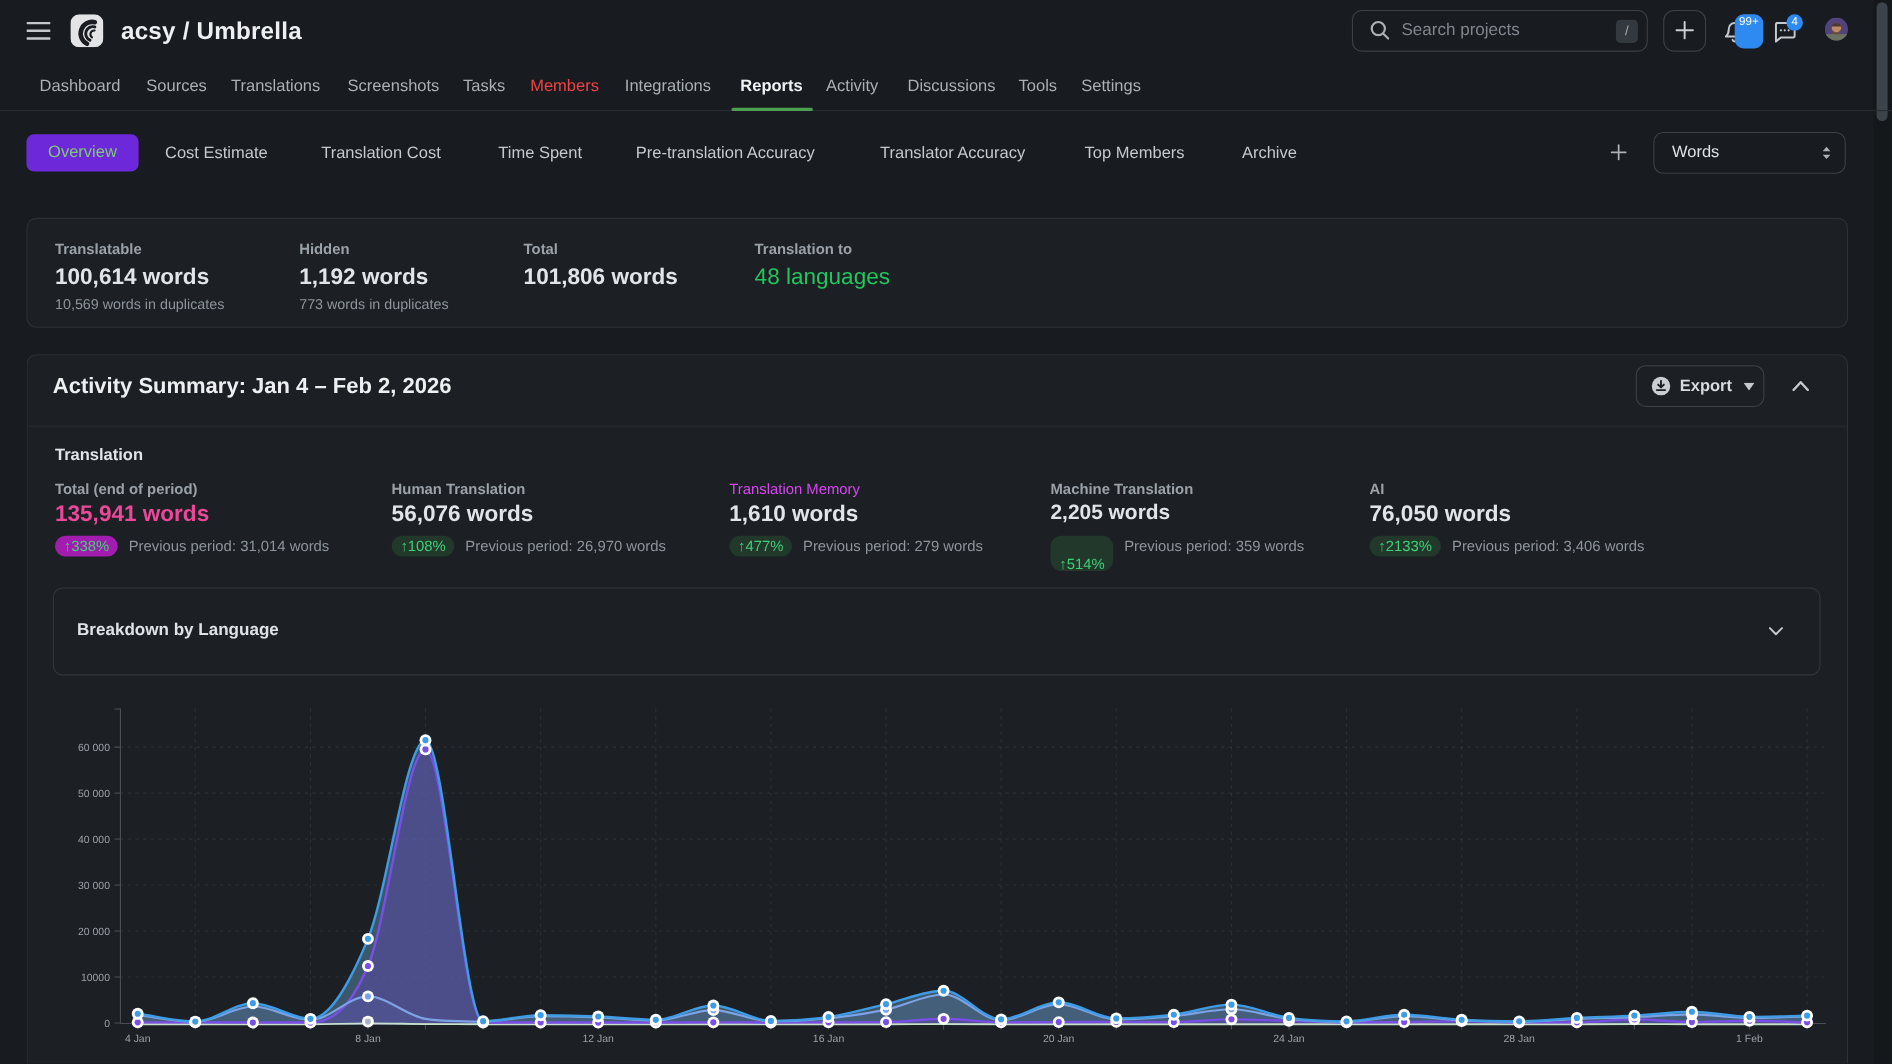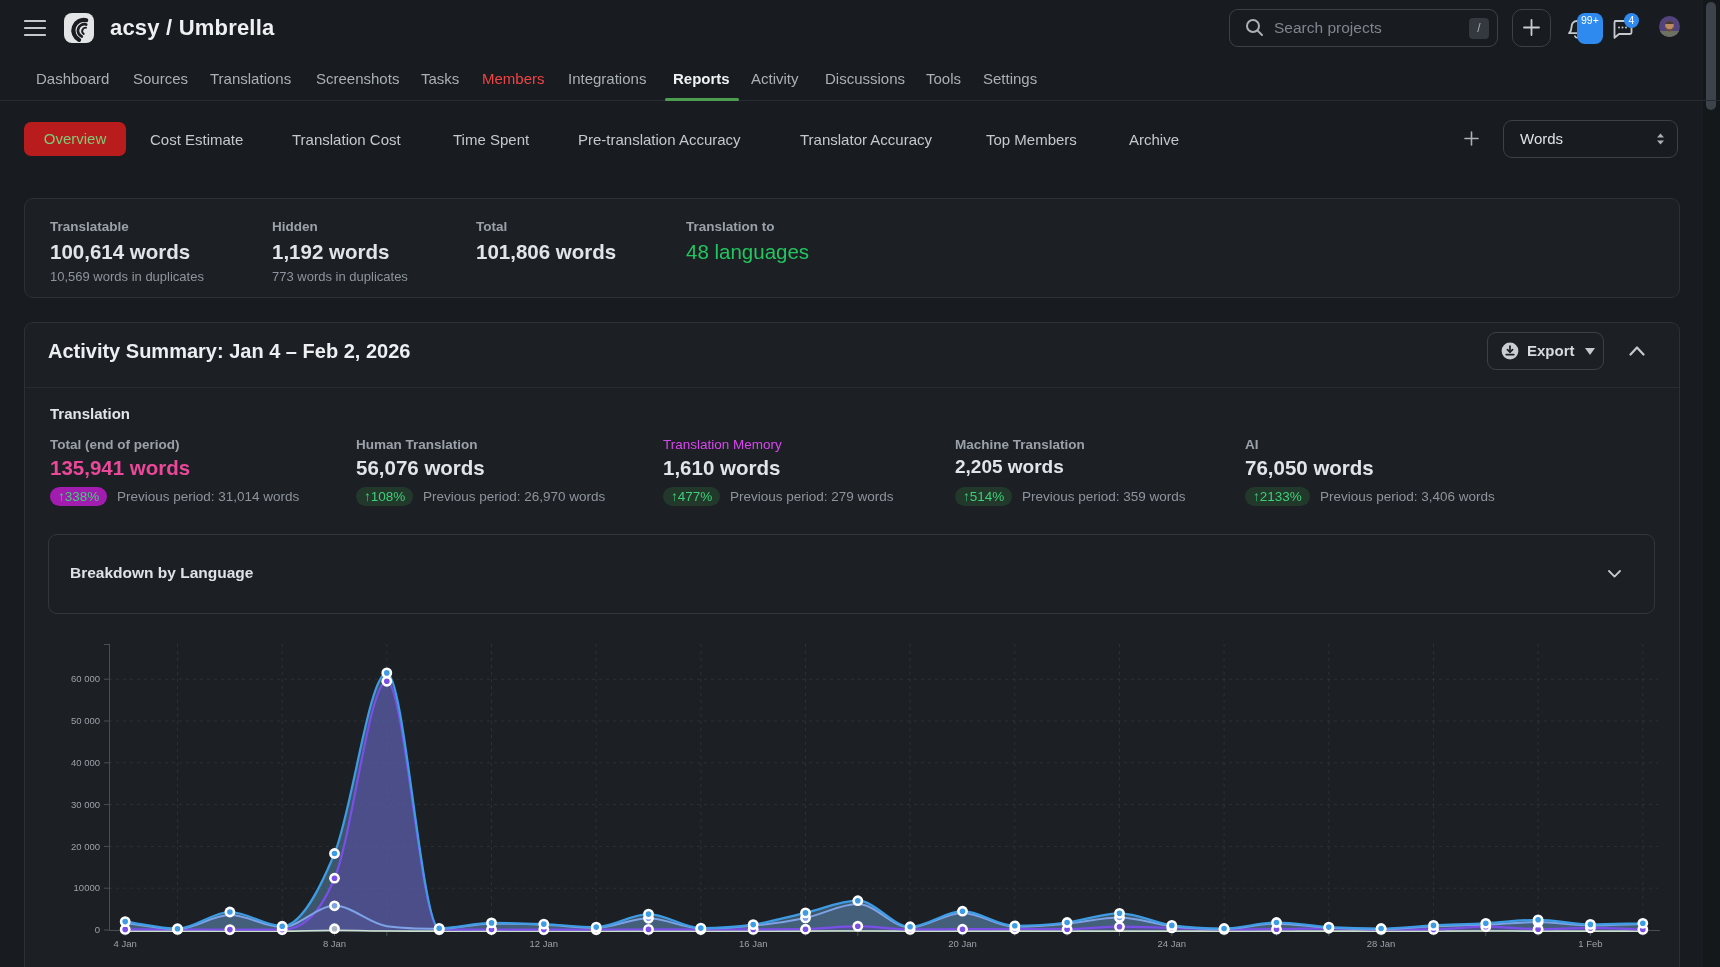"Overview" div.abs { background: #b91c1c -> #6d28d9 }
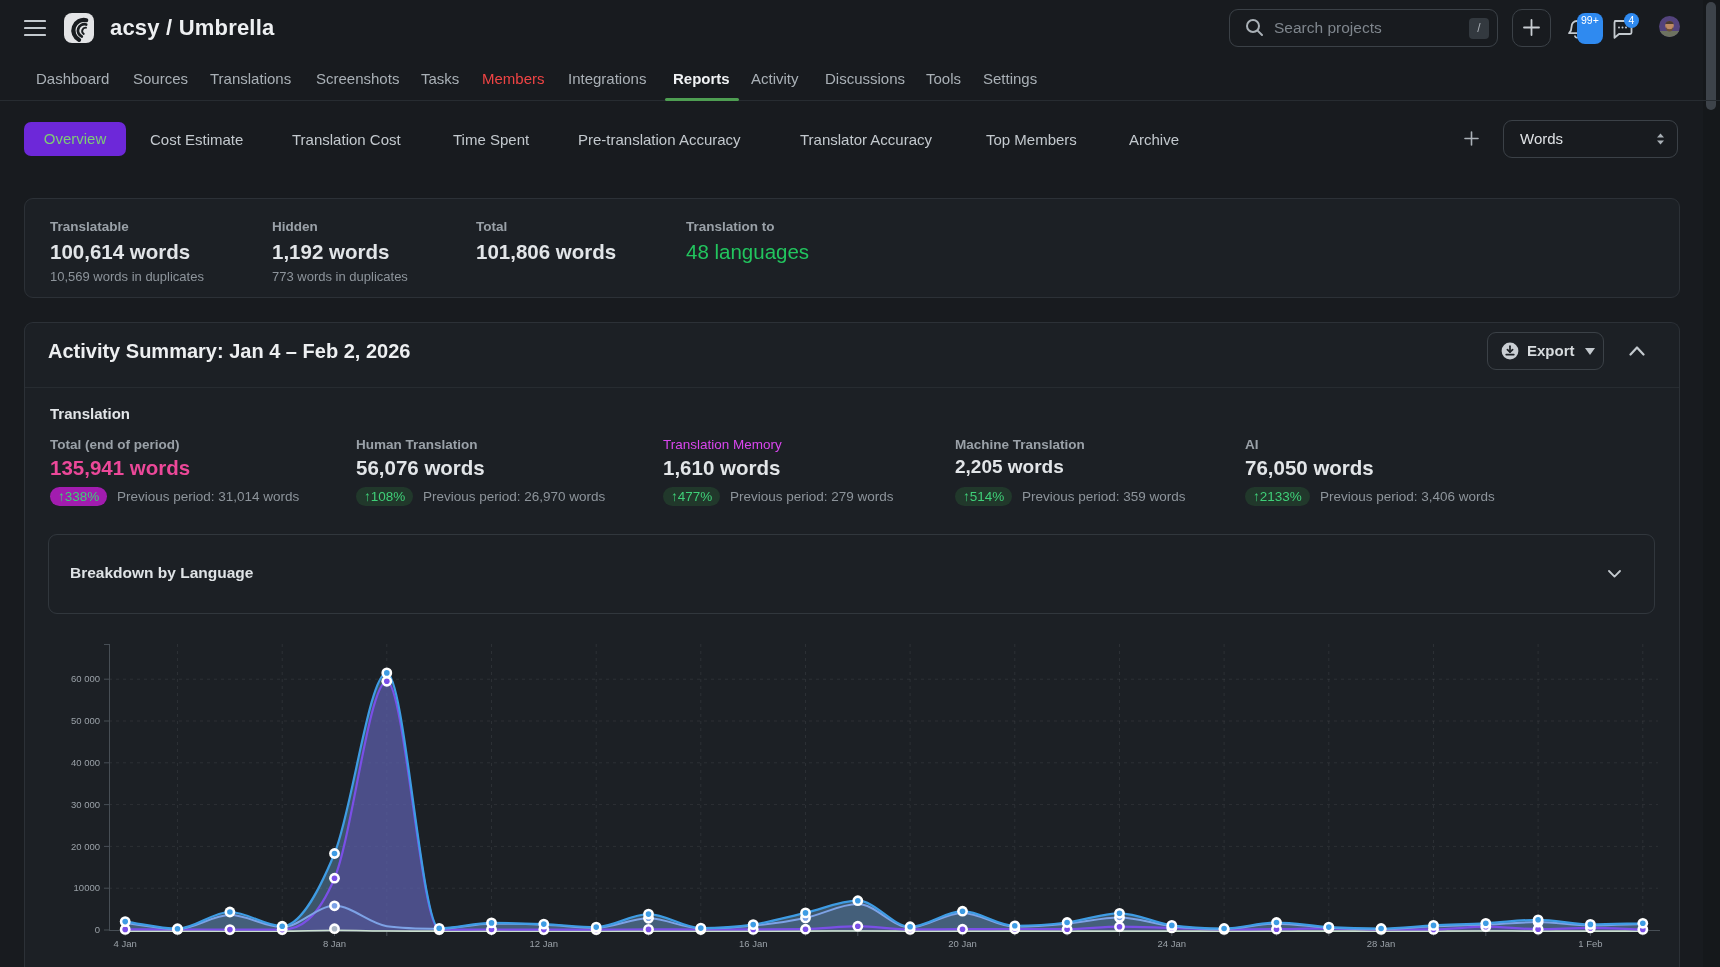"↑514%" div.abs { padding: 0 8px -> 16px 8px }
